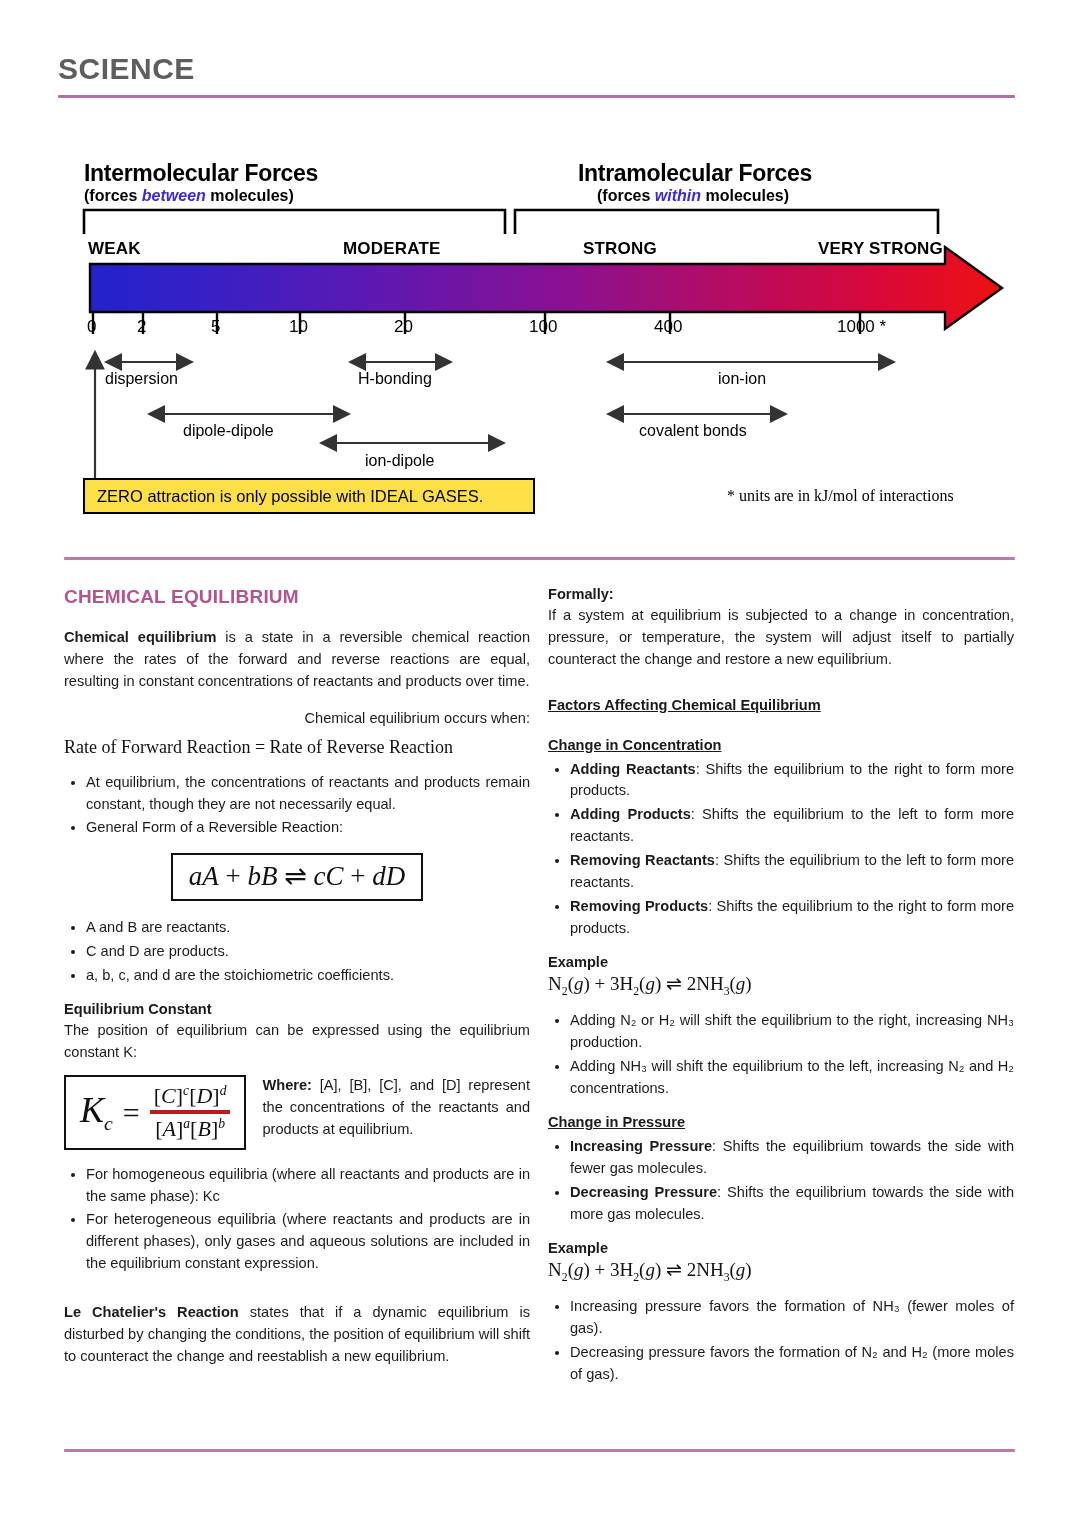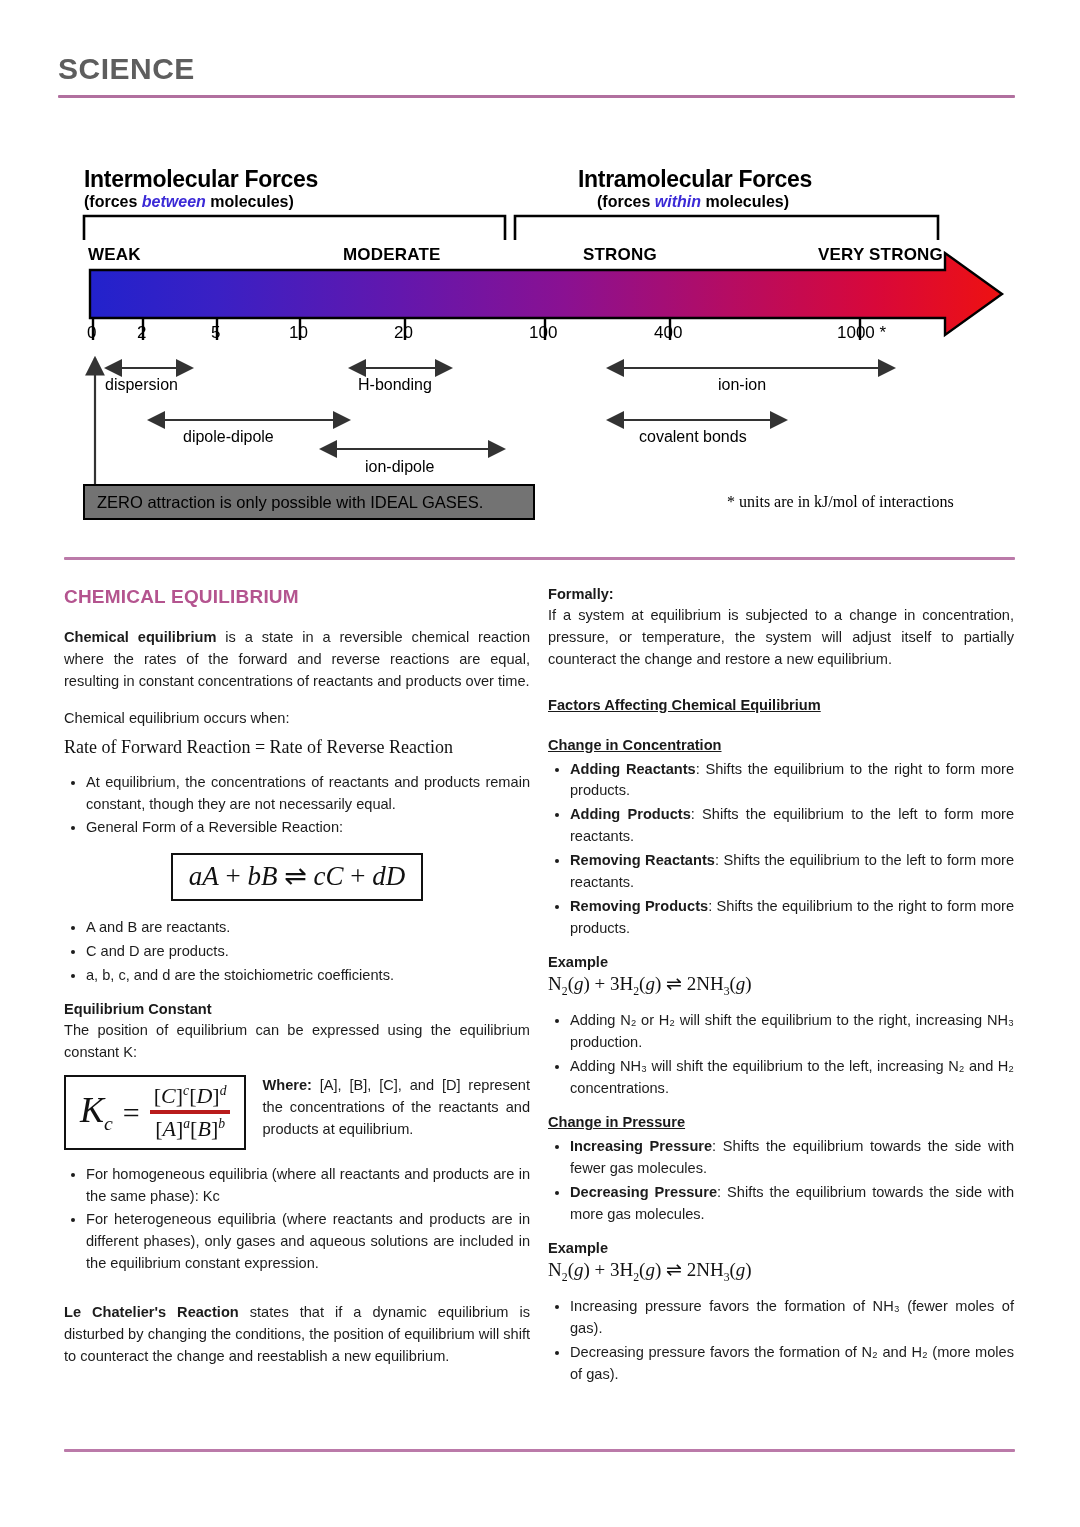"Intermolecular Forces" .figure { top: 18px -> 12px }
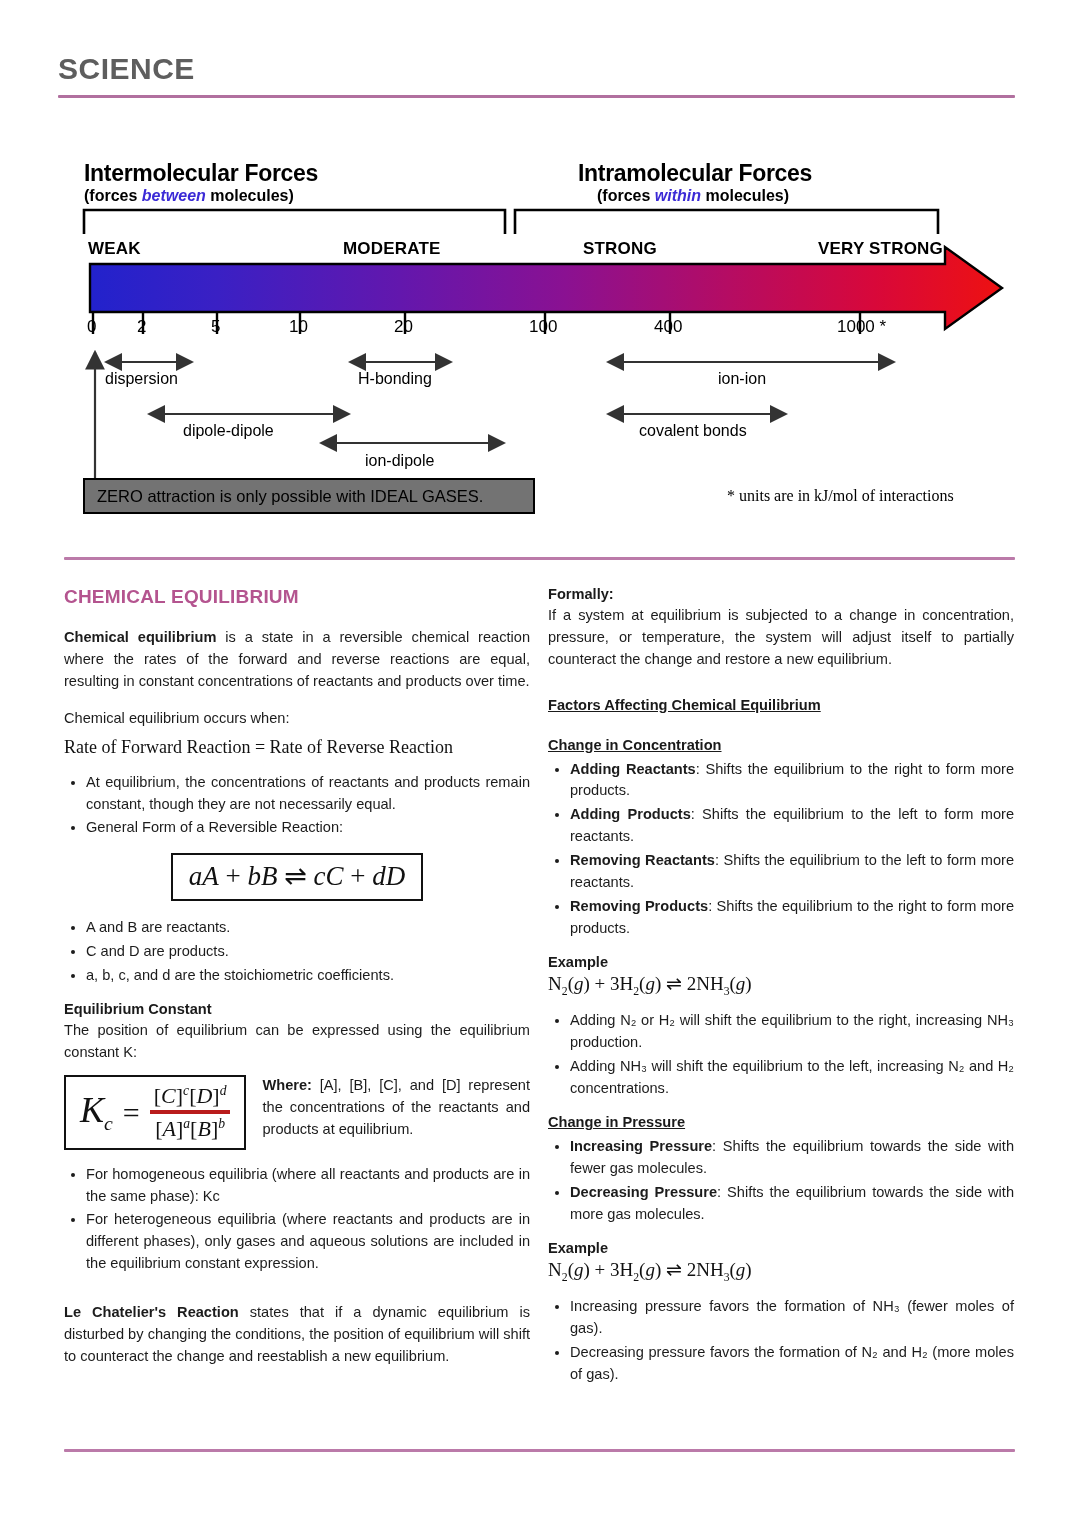"ZERO attraction is only possible" .zero-box { background: #737373 -> #fde047 }
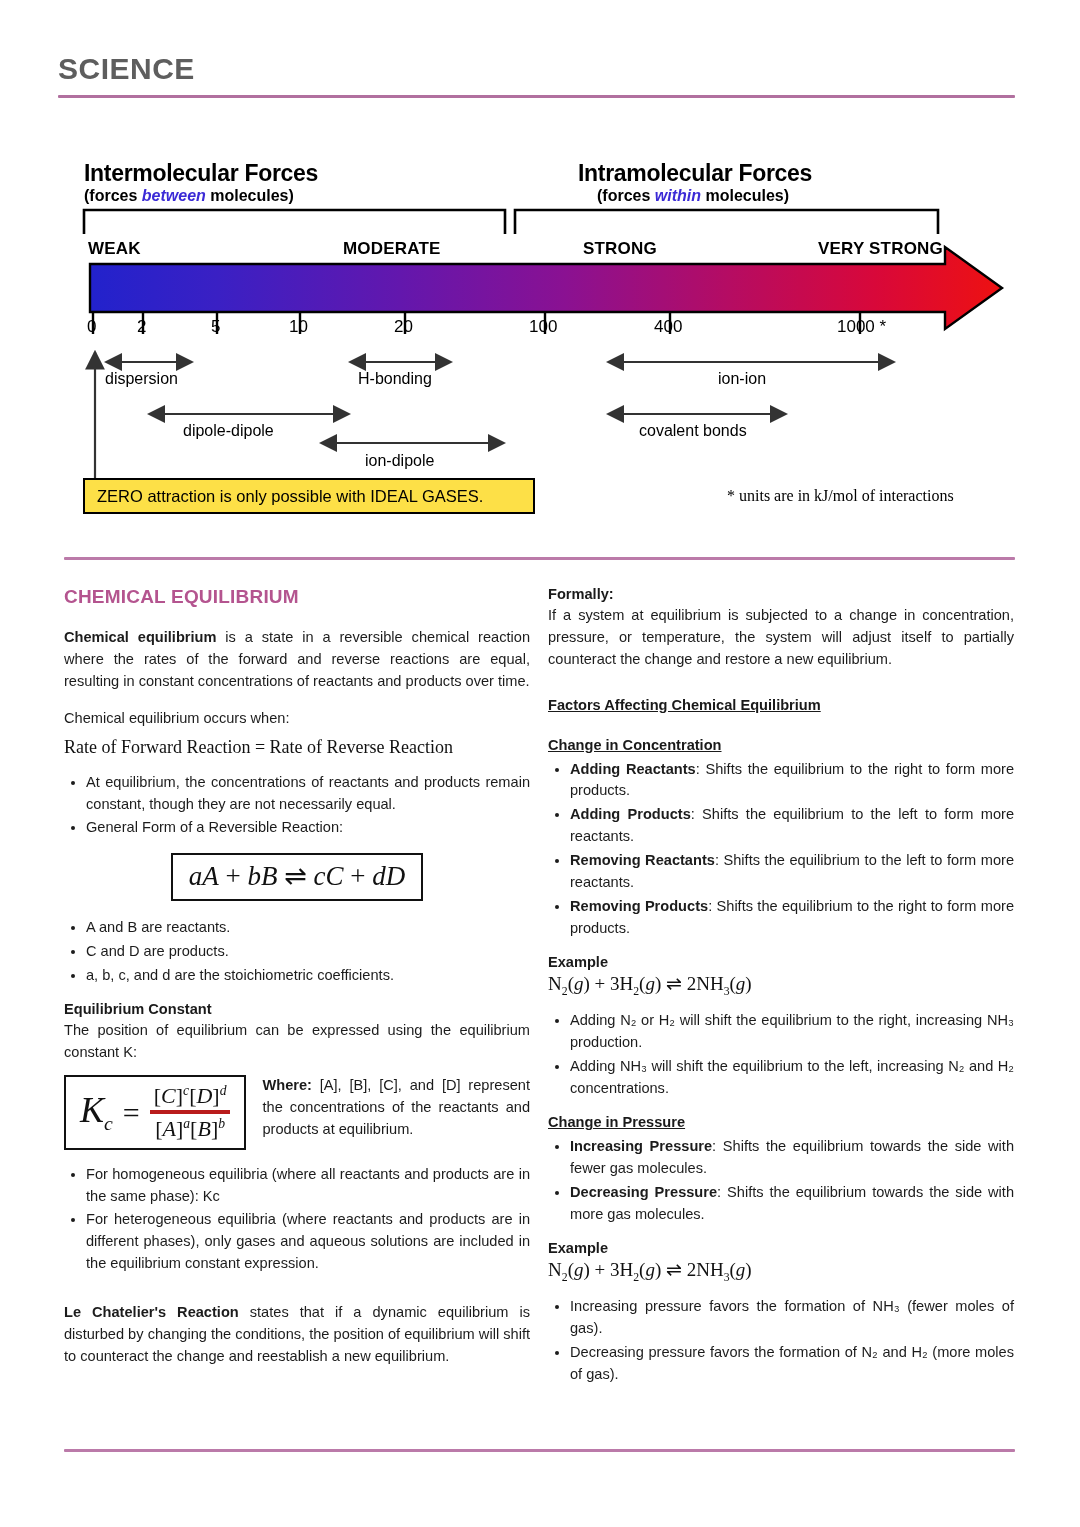"Chemical equilibrium occurs when:" p.nojust { text-align: left -> right }
